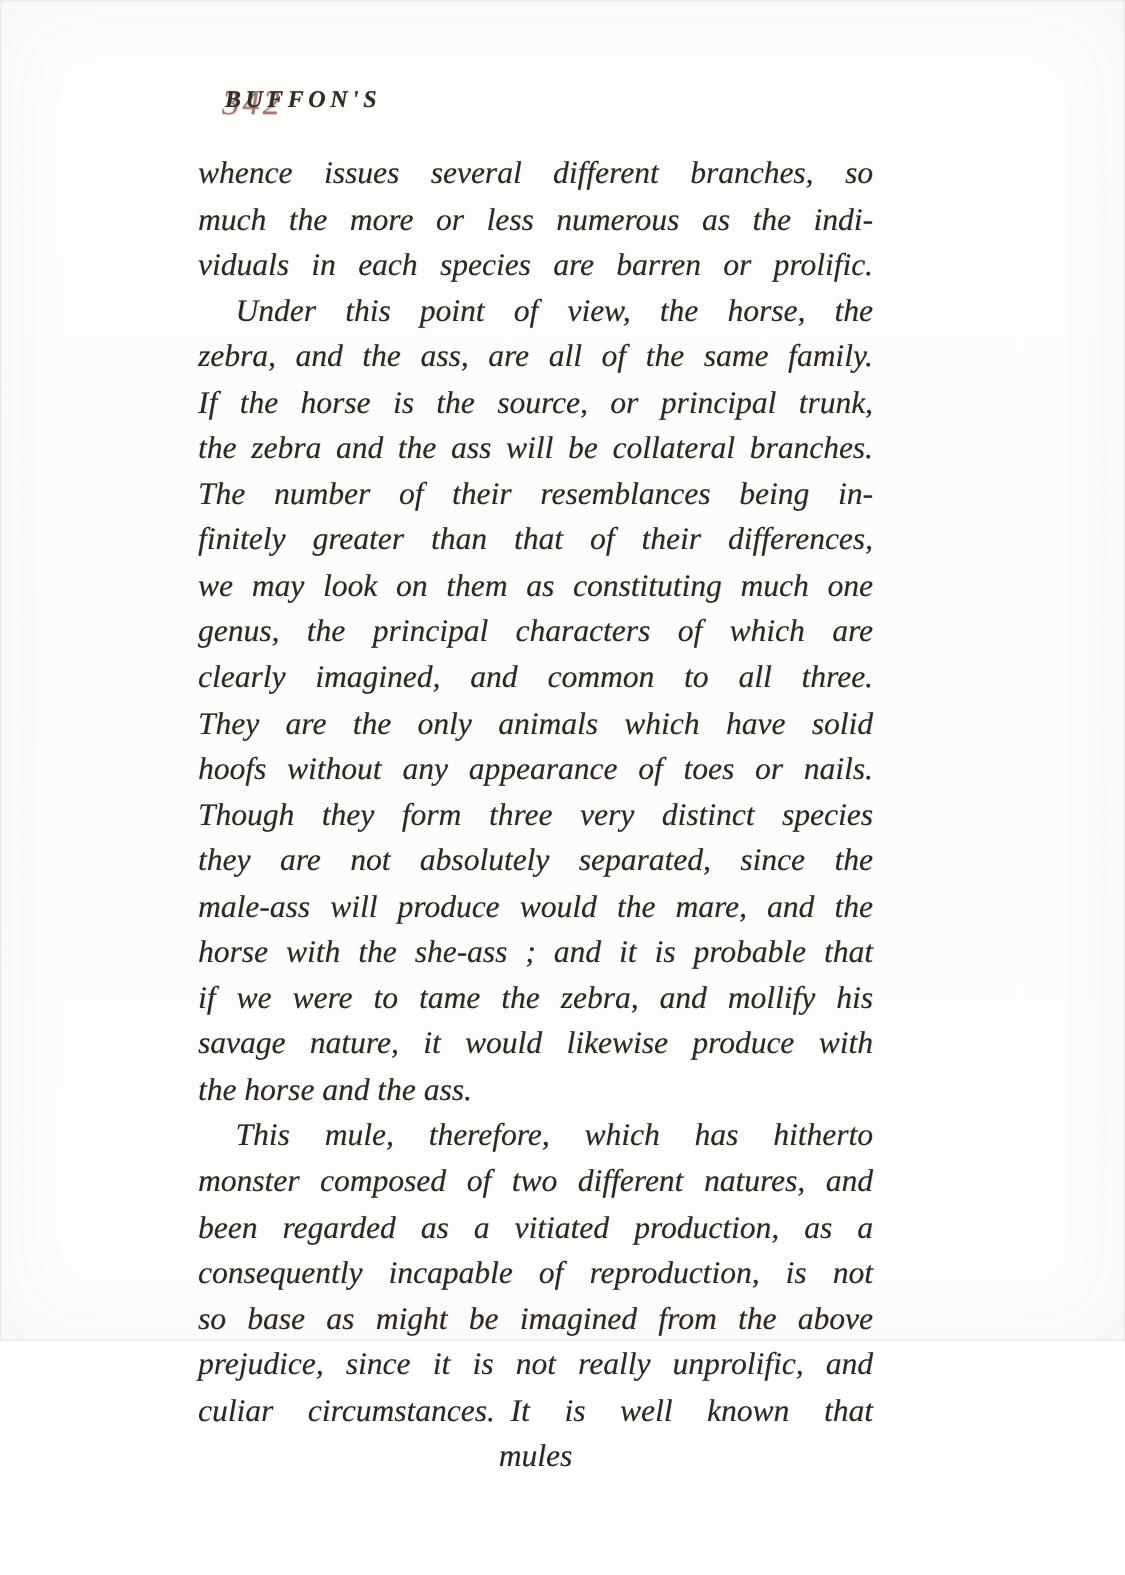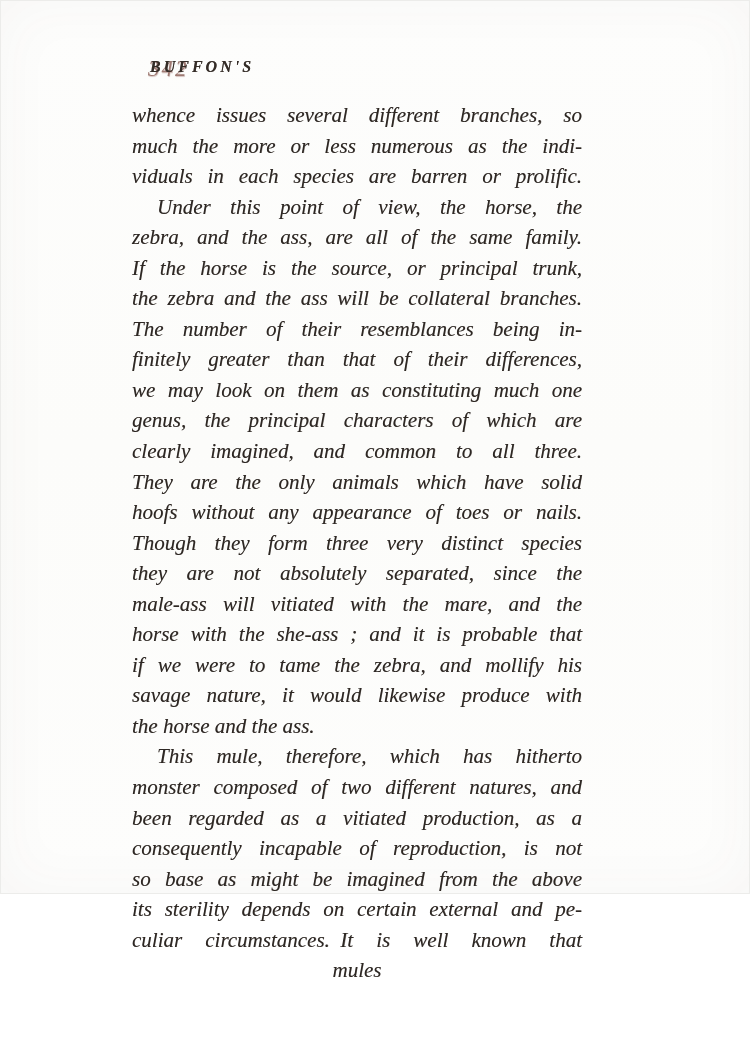"male-ass will vitiated with the" div.line { text: vitiated with -> produce would }
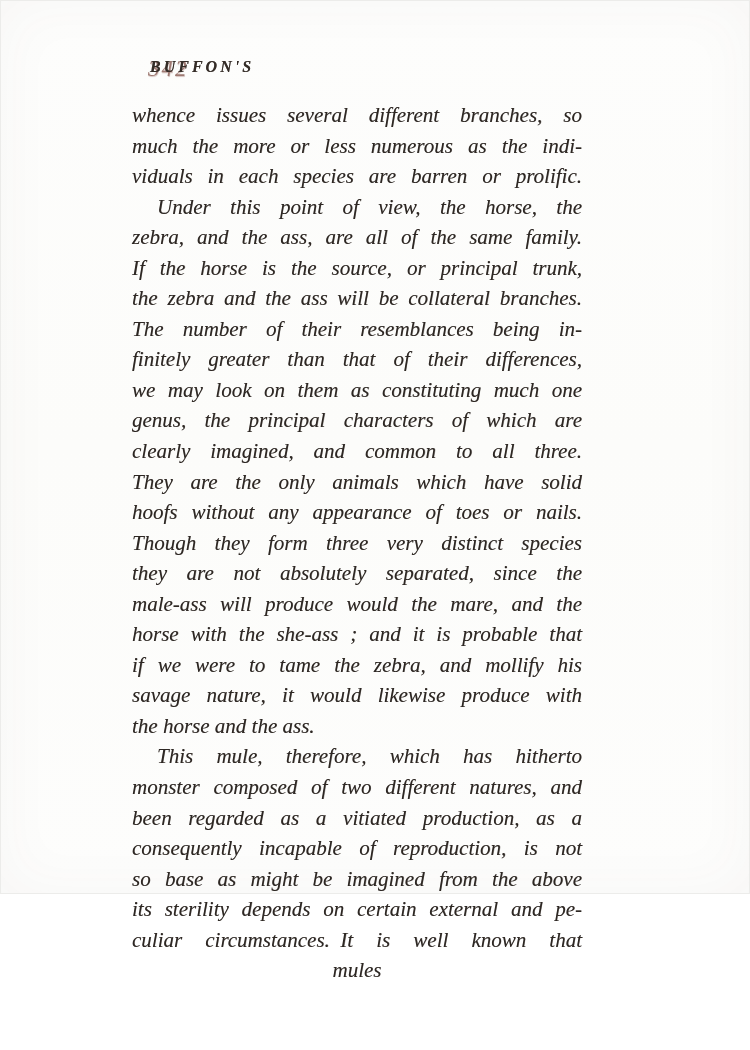"prejudice, since it is not" div.line { html: none -> <div>prejudice, since it is not really unprolific, and</div> }
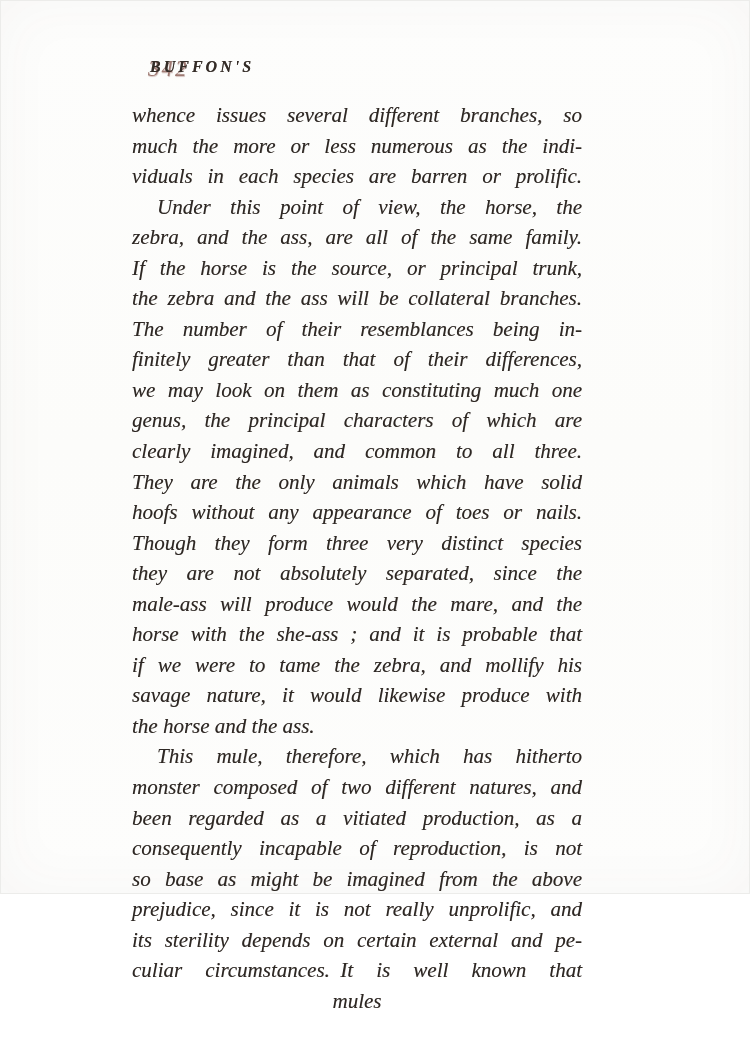"its sterility depends on certain" div.line { html: <div>its sterility depends on certain external and pe-</div> -> none }
